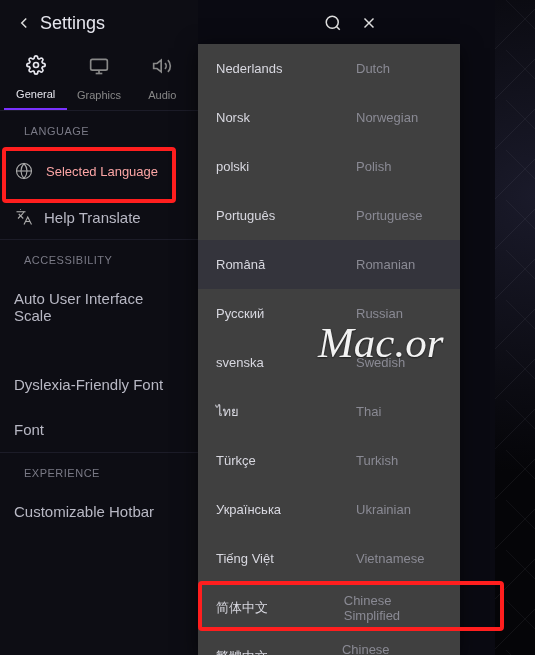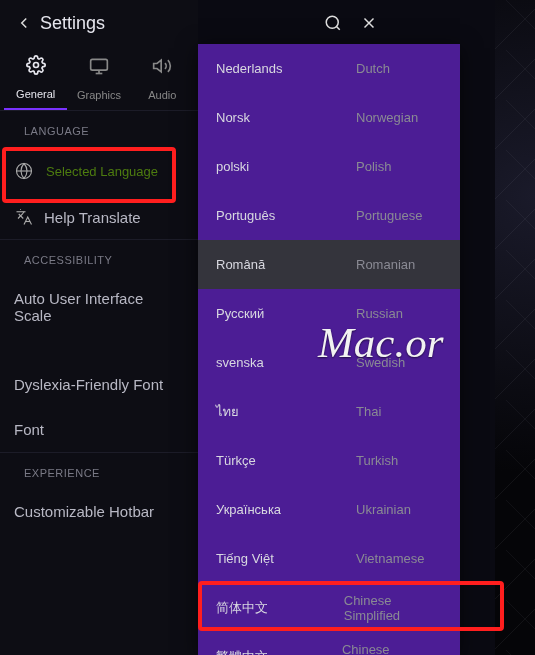"Nederlands" .lang-panel { background: #4c1d95 -> #404040 }
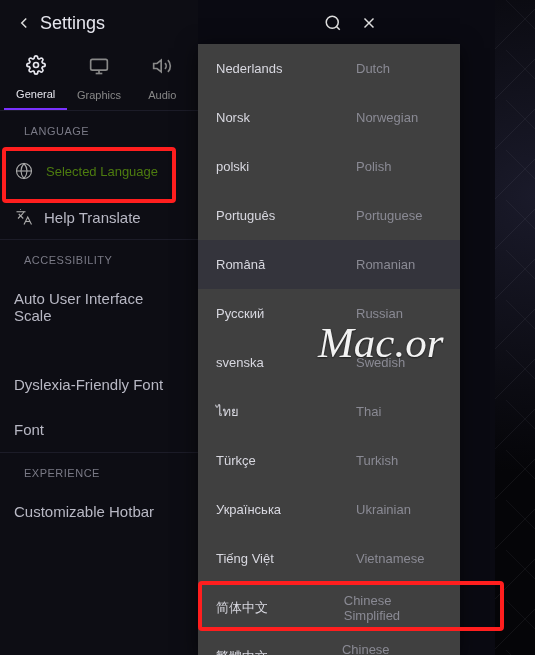"Selected Language" .sel-lang-item { color: #4d7c0f -> #fca5a5 }
